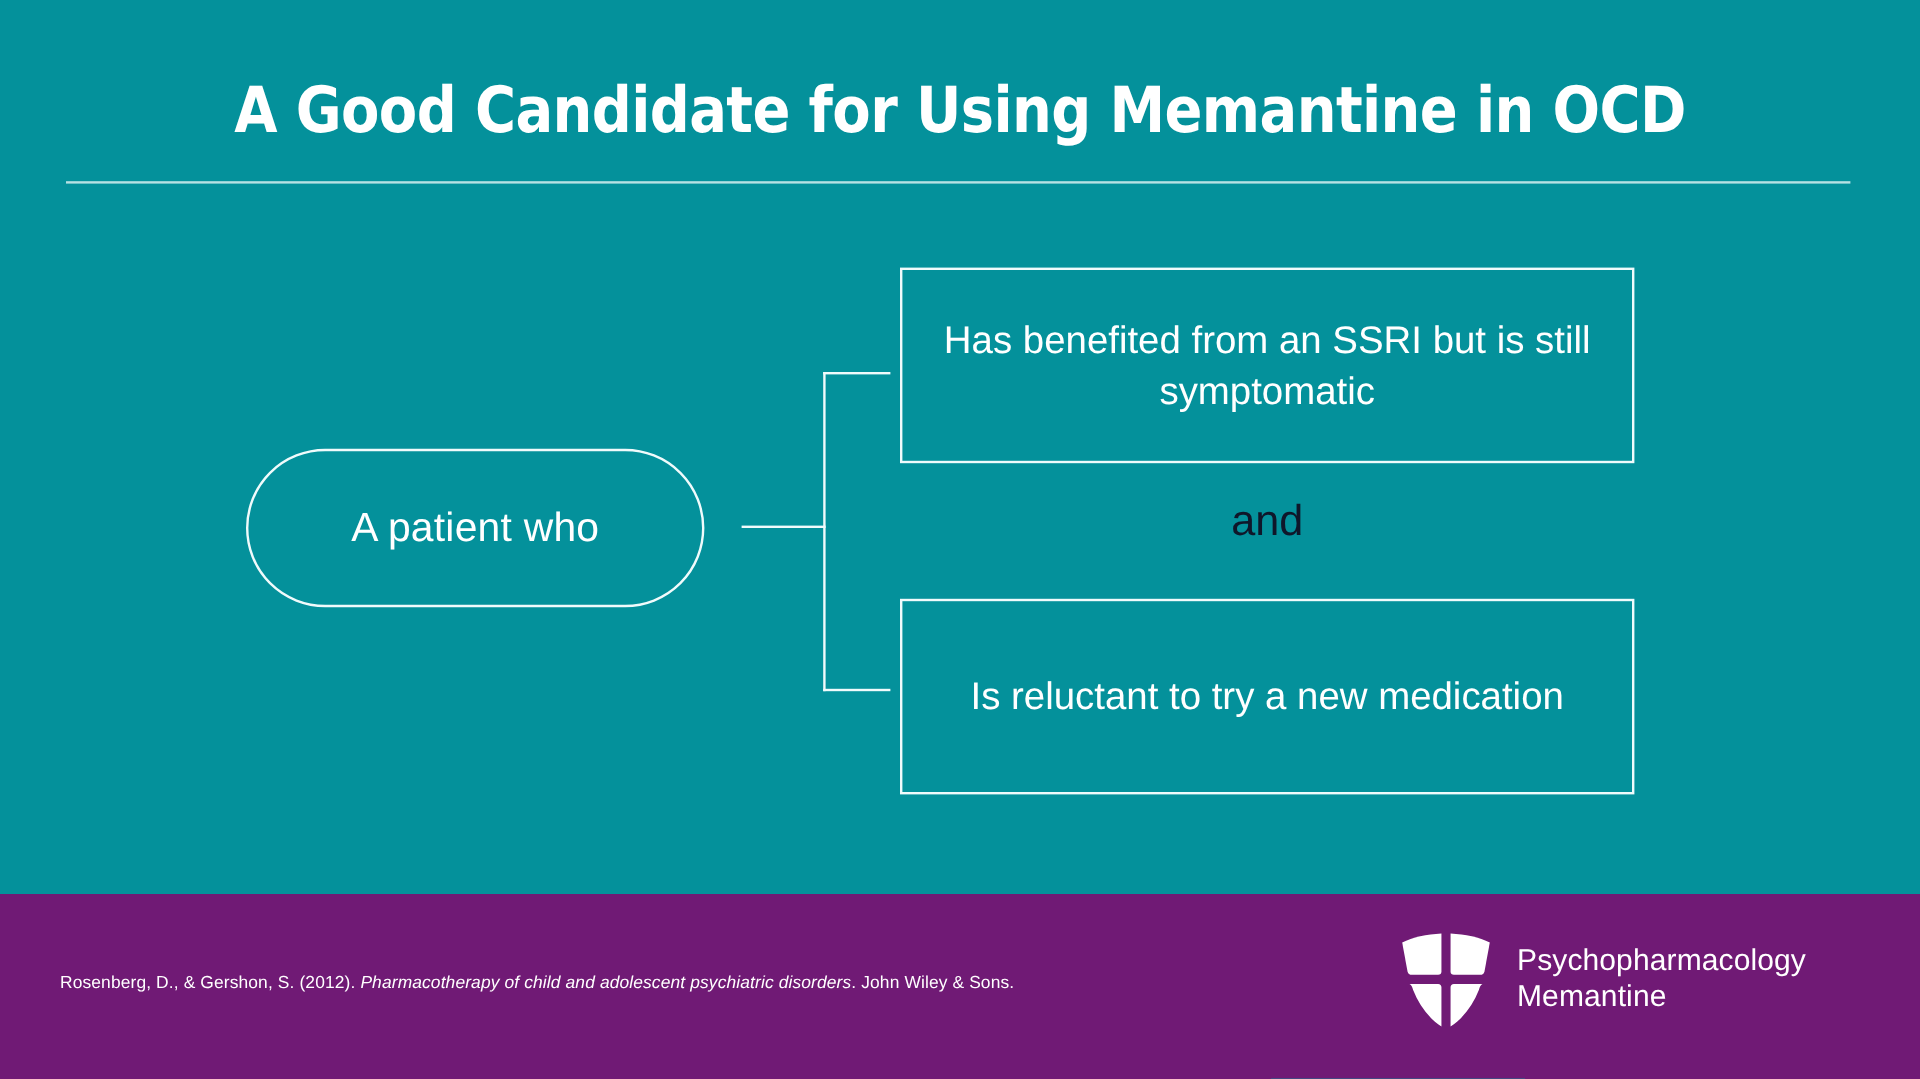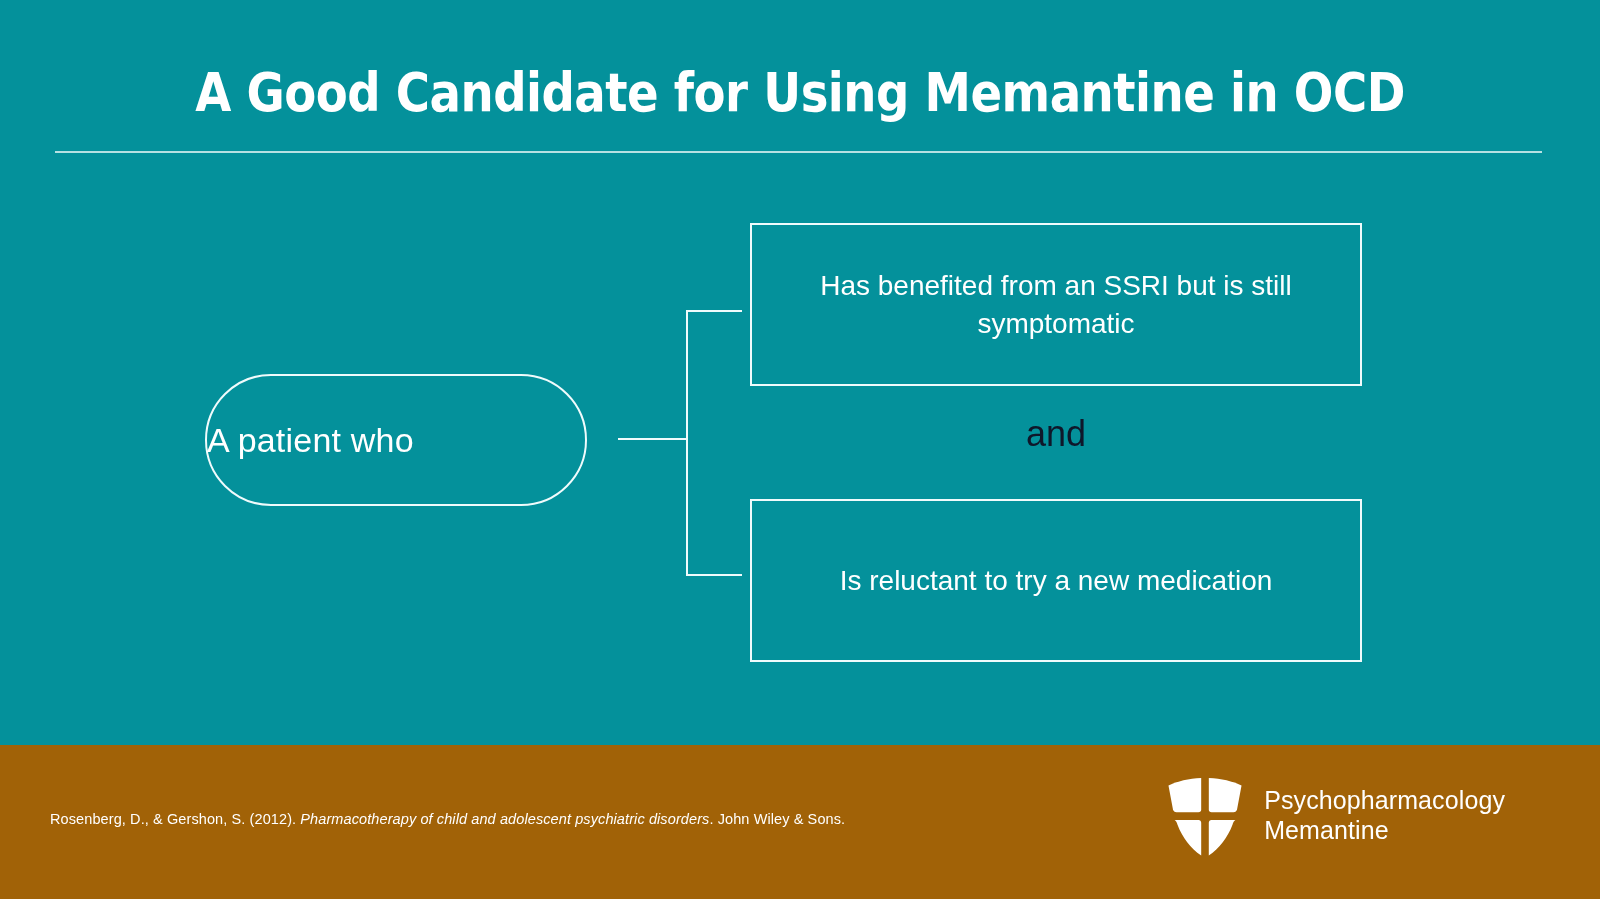"Has benefited from an SSRI" .box { font-size: 28px -> 32px }
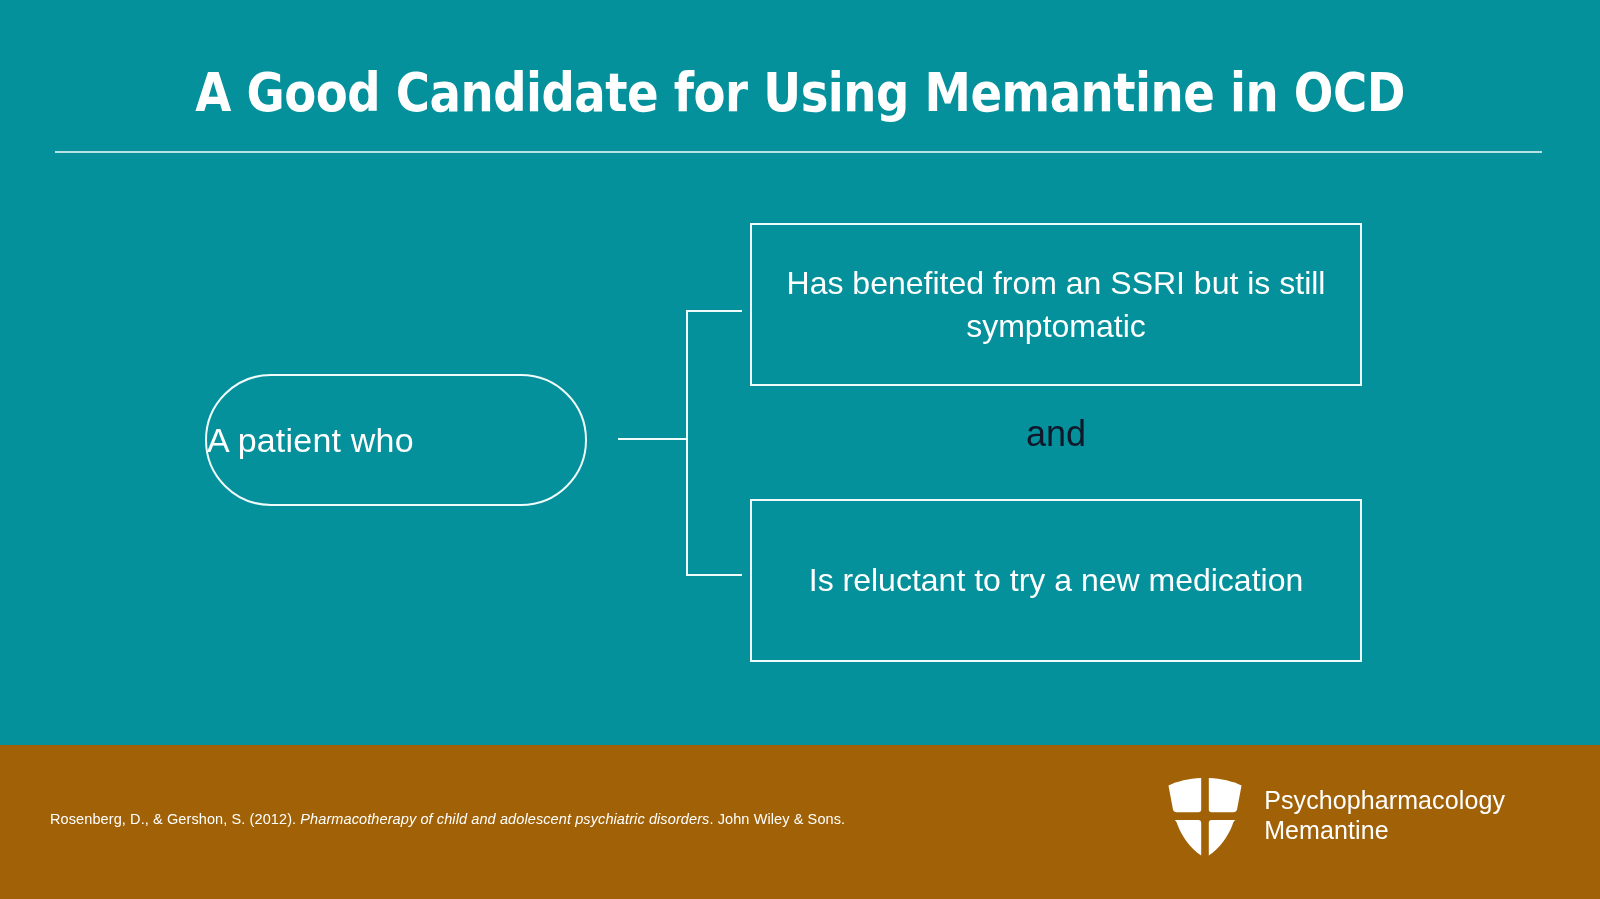"A patient who" .pill { justify-content: flex-start -> center }
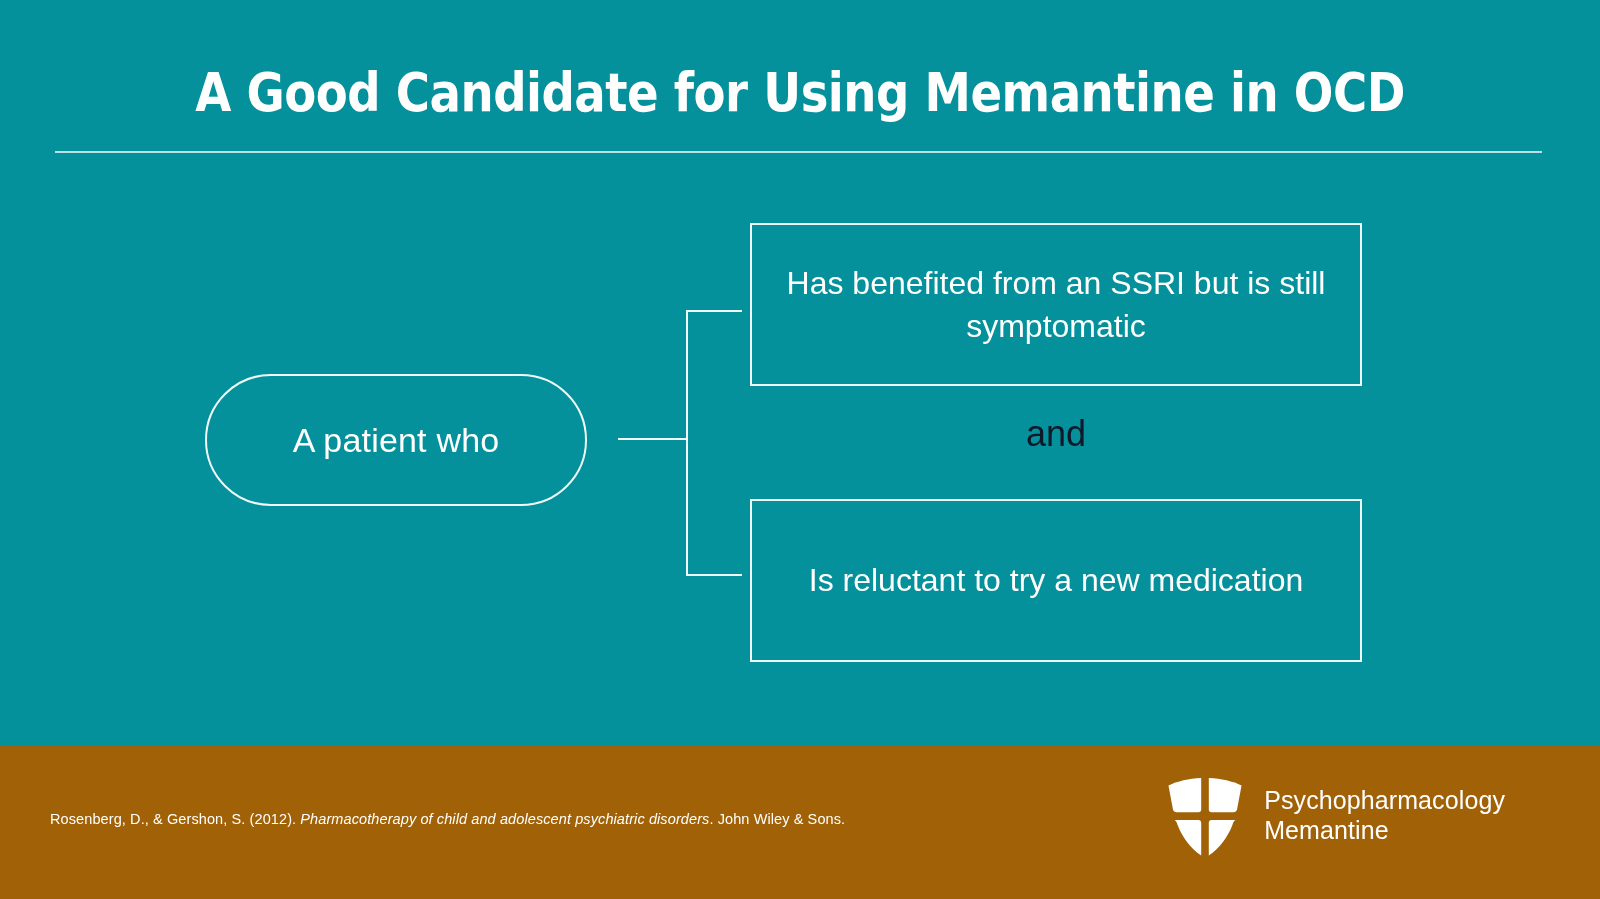"Rosenberg, D., & Gershon, S." .footer { background: #a16207 -> #701a75 }
